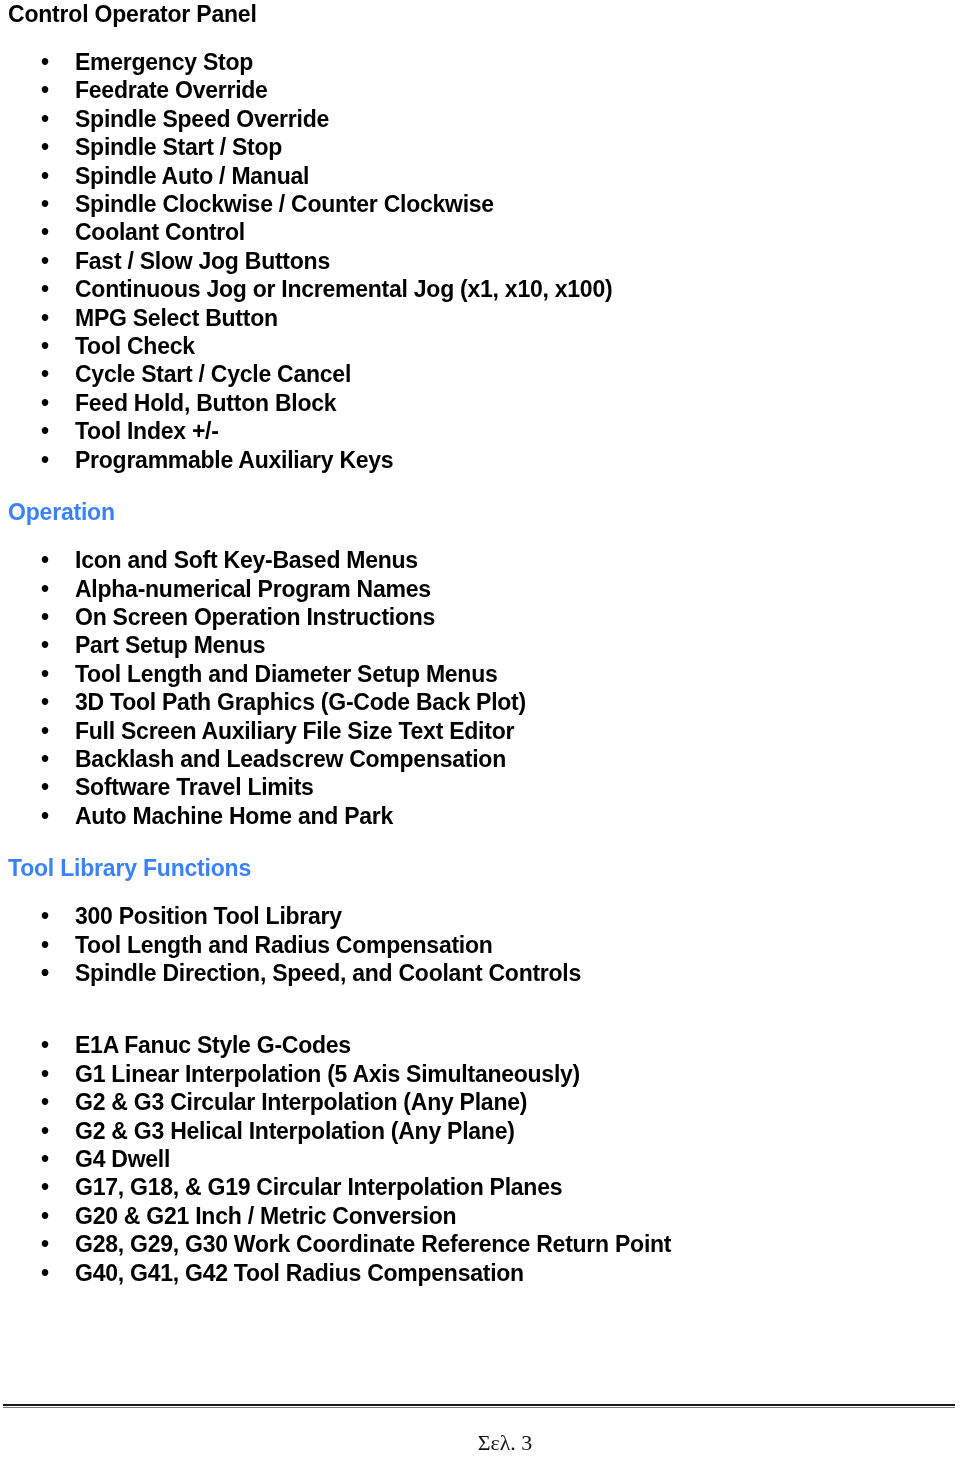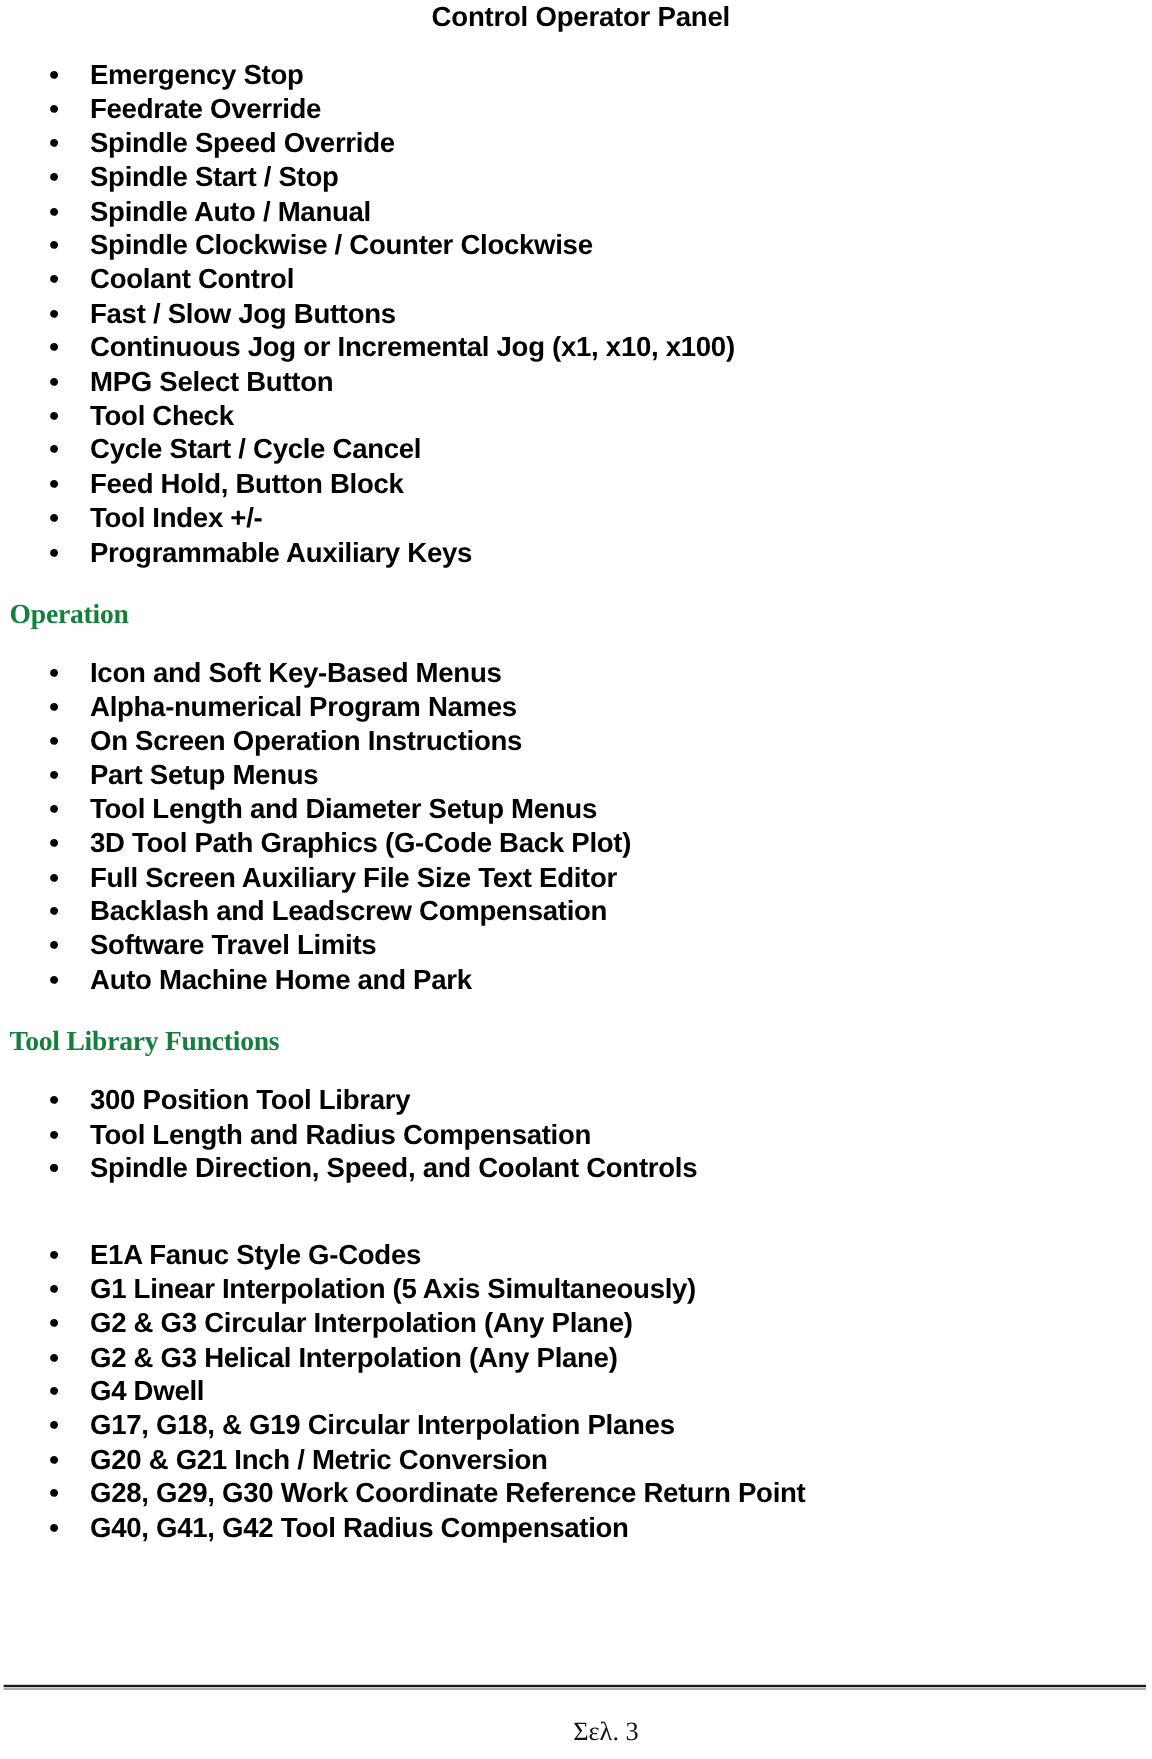"Control Operator Panel" .doc-title { text-align: center -> none }
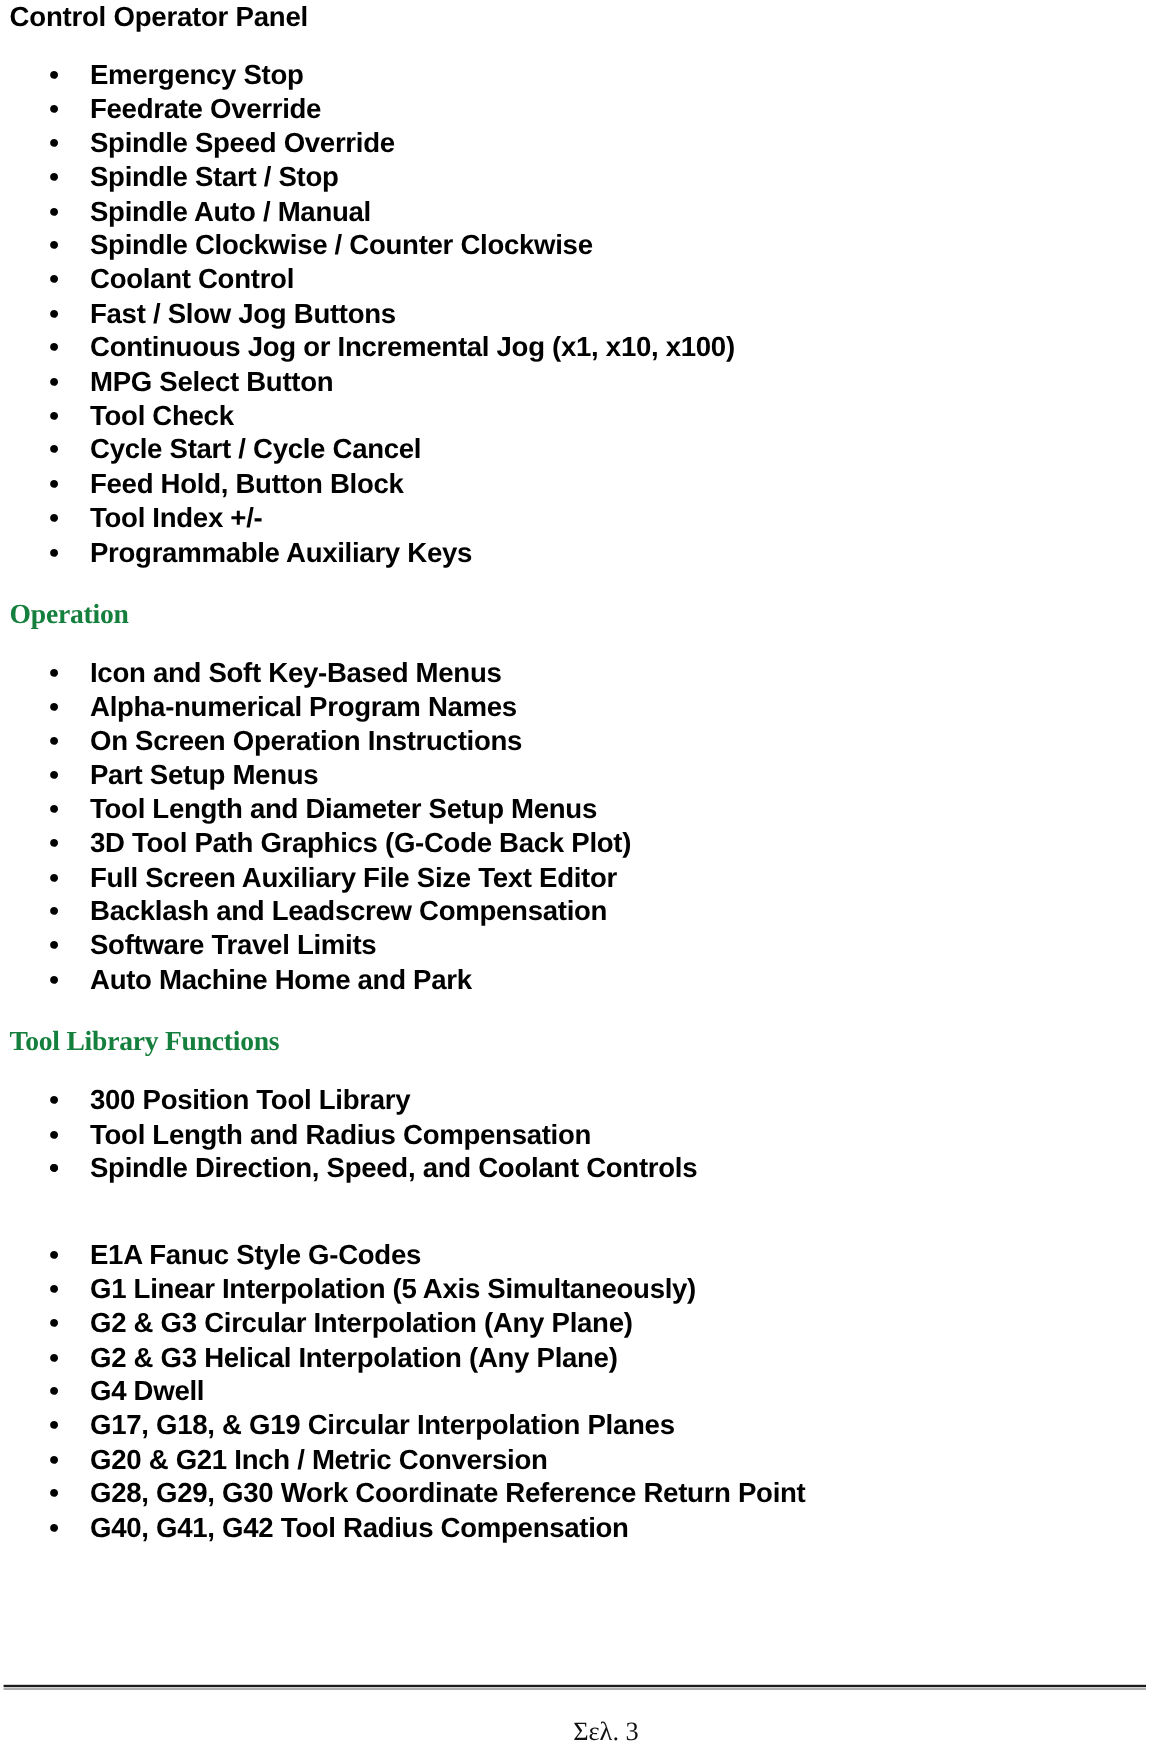"Operation" .section-heading { color: #15803d -> #3b82f6; font-family: Liberation Serif, serif -> none }
